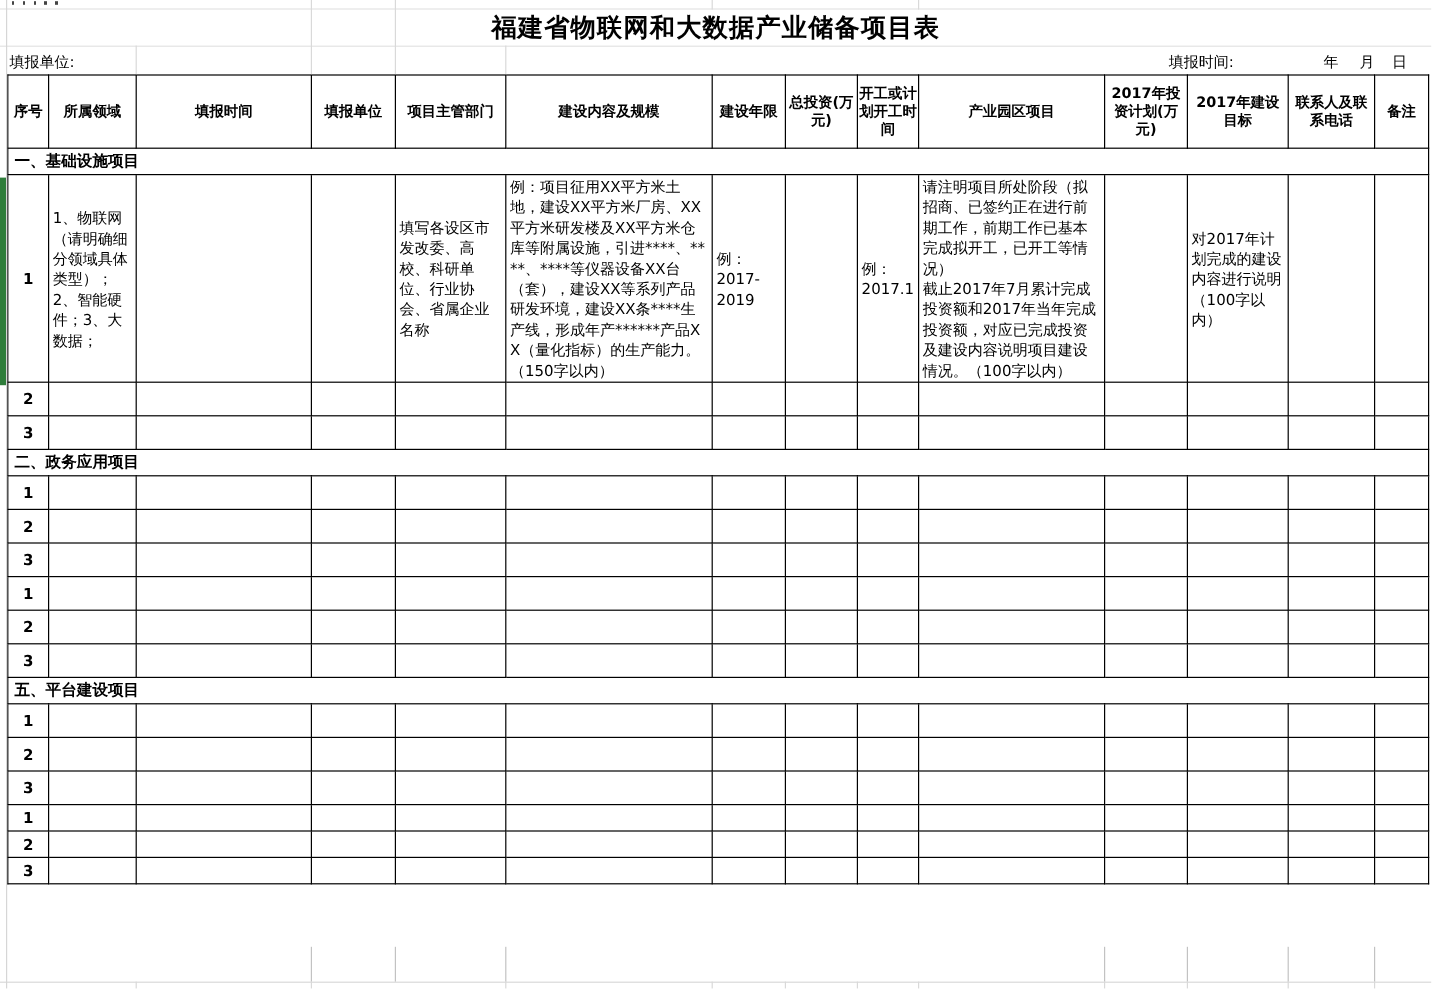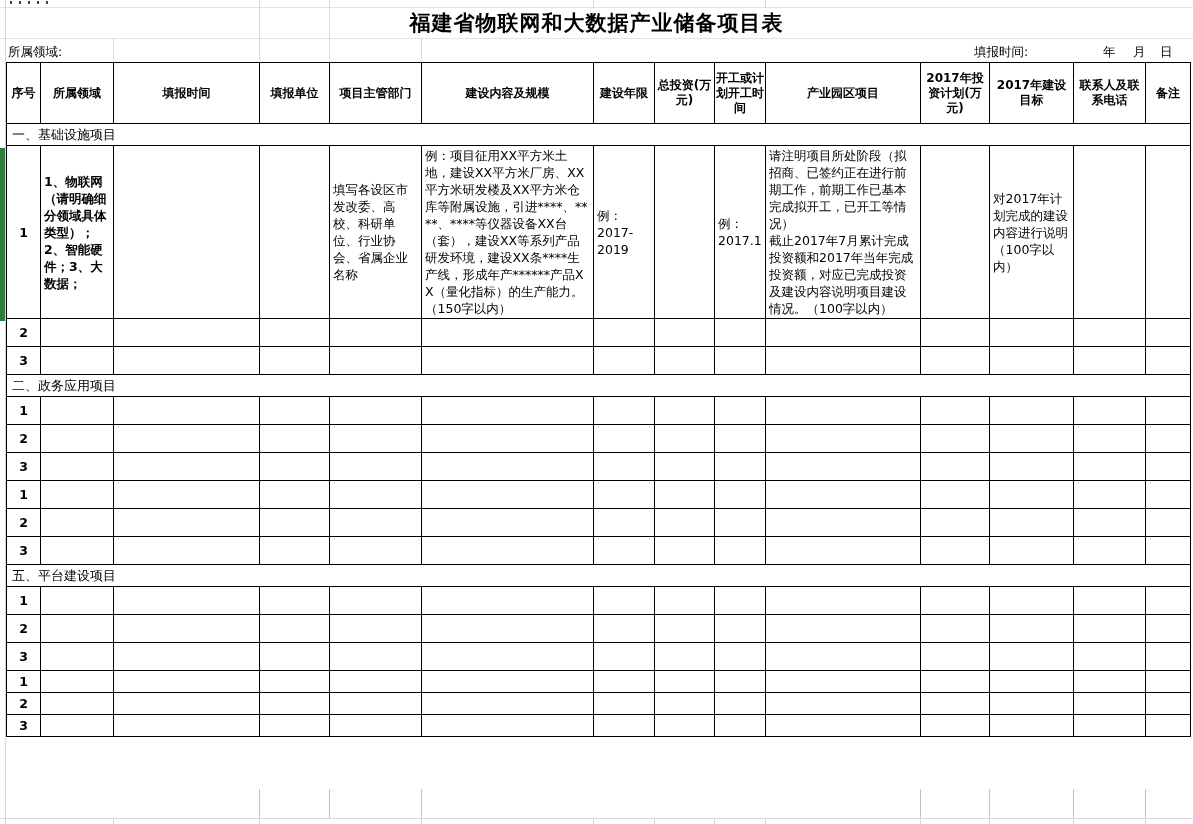"所属领域:" span.lbl { text: 所属领域 -> 填报单位 }
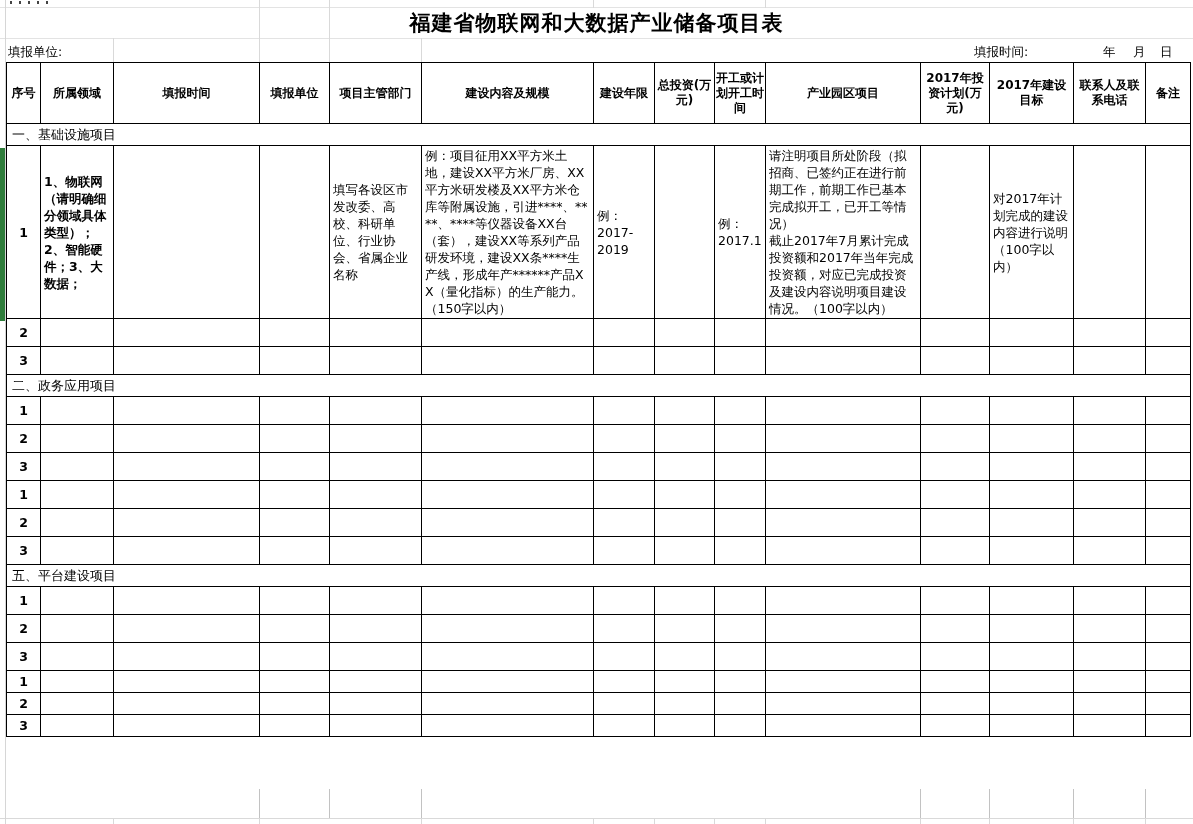"一、基础设施项目" tr.sec td { font-weight: normal -> bold }
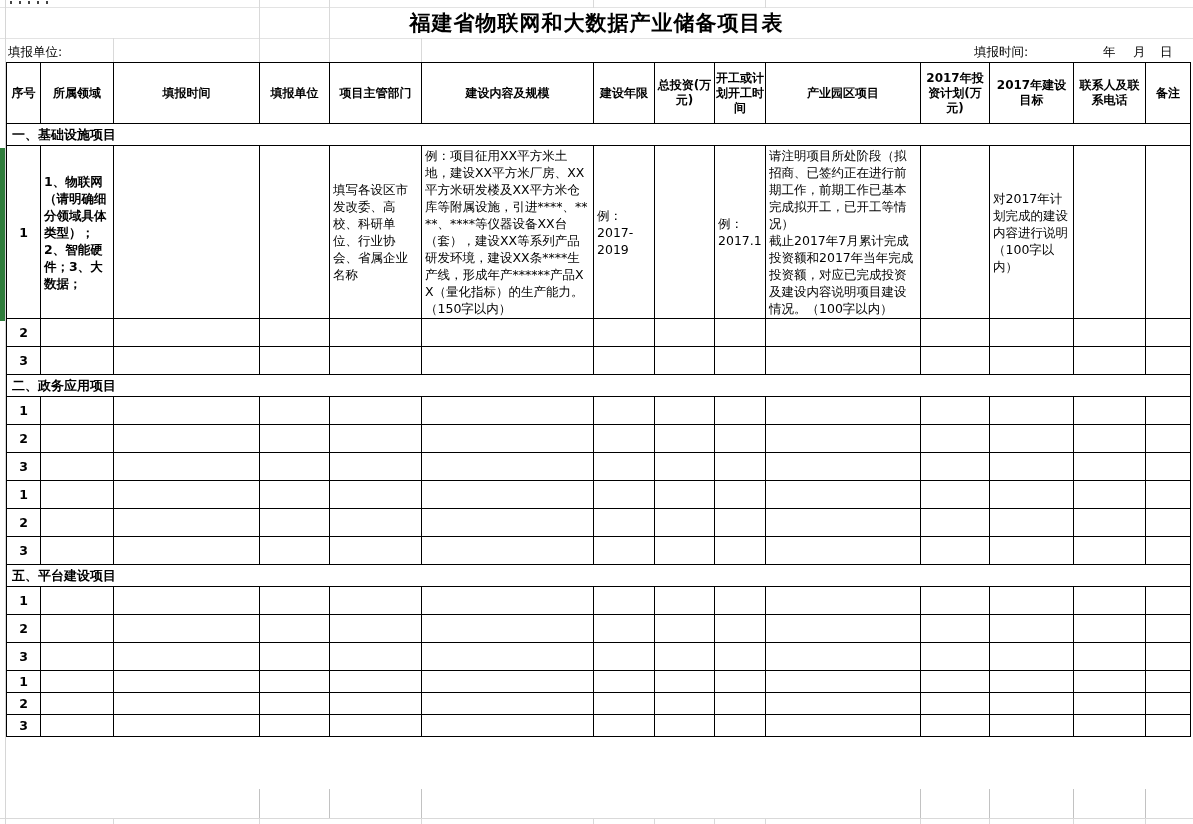"1、物联网（请明确细分领域具体类型）；2、智能硬件；3、大数据；" td.bold { font-weight: bold -> normal }
